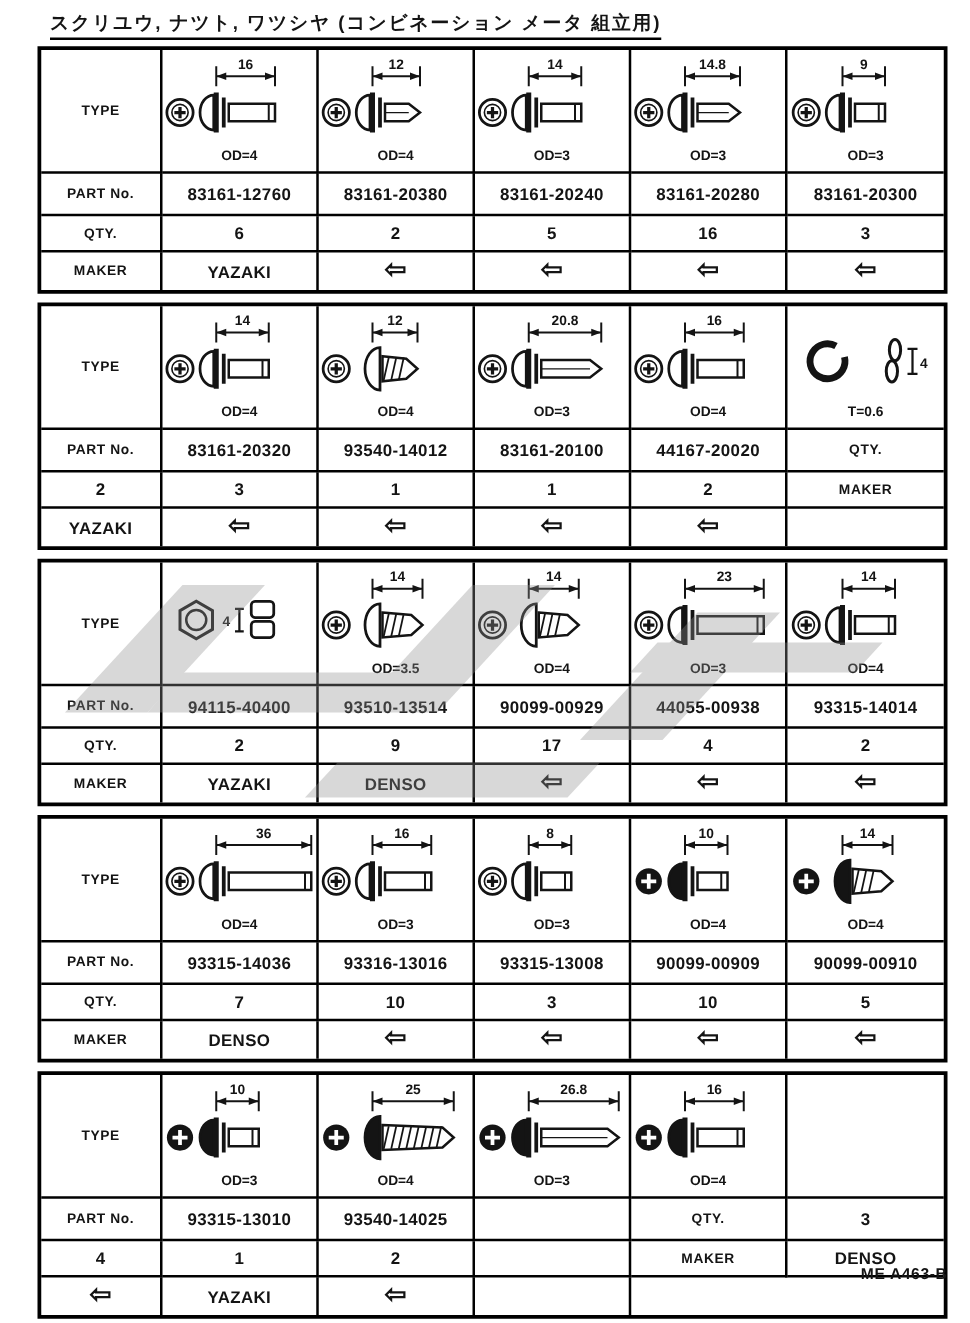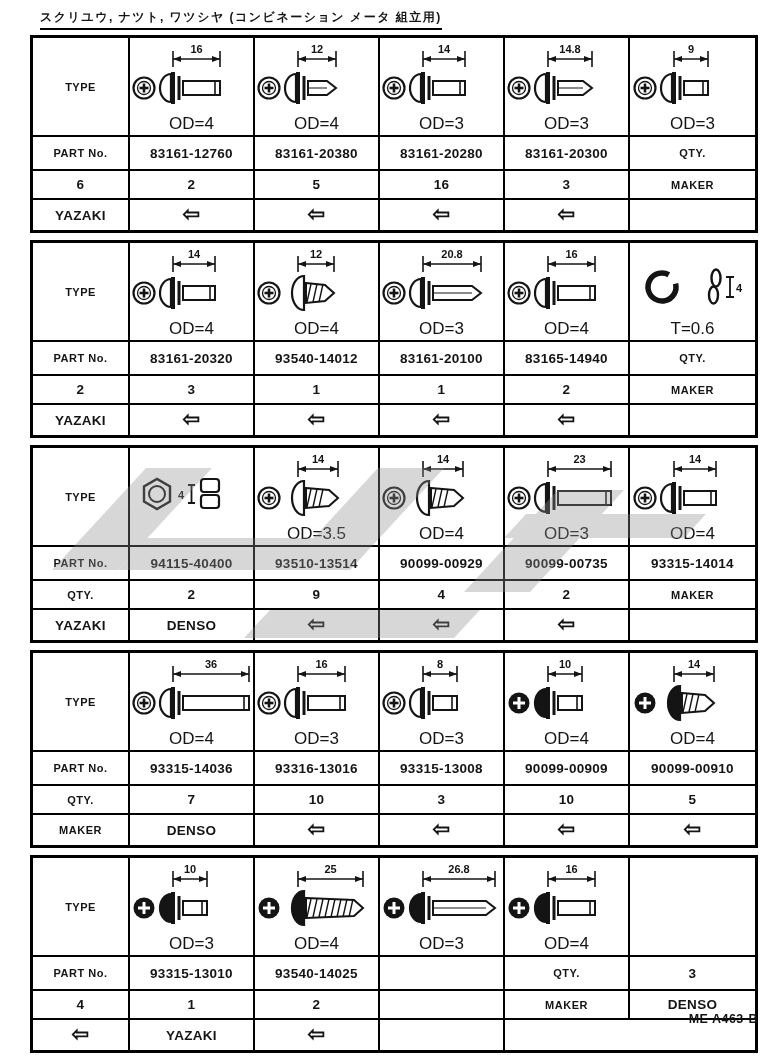"スクリユウ, ナツト, ワツシヤ (コンビネーション メータ" .title { font-size: 12px -> 15px }
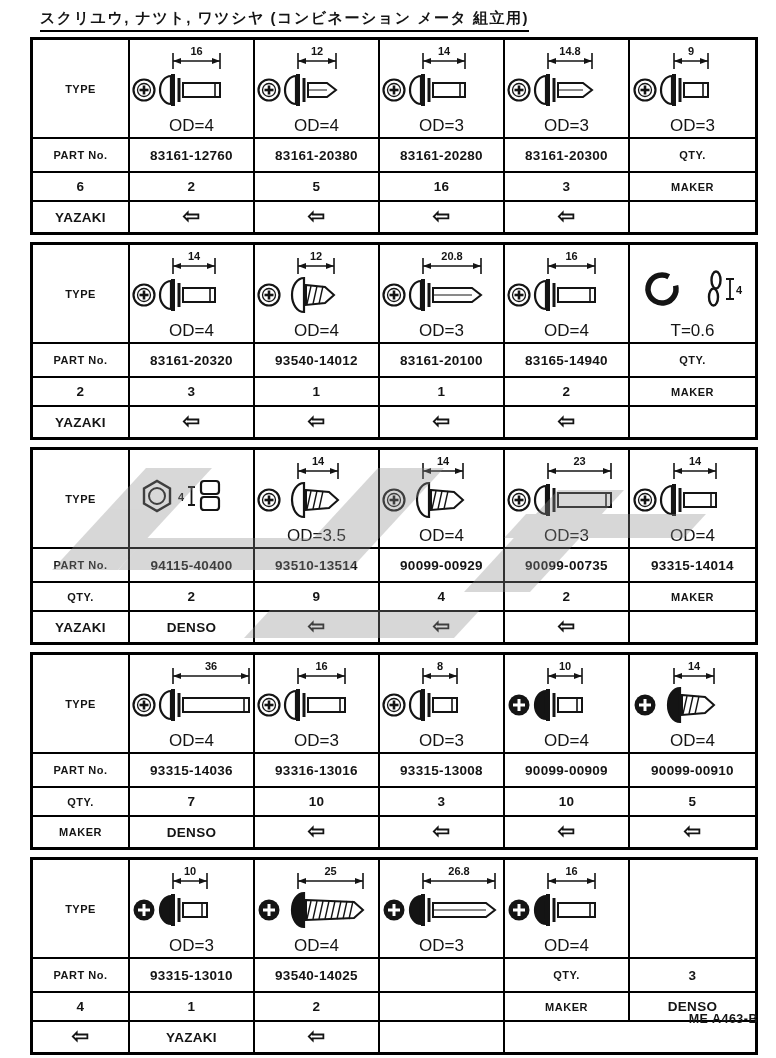"OD=4" .od { font-size: 17px -> 11px; font-weight: normal -> bold }
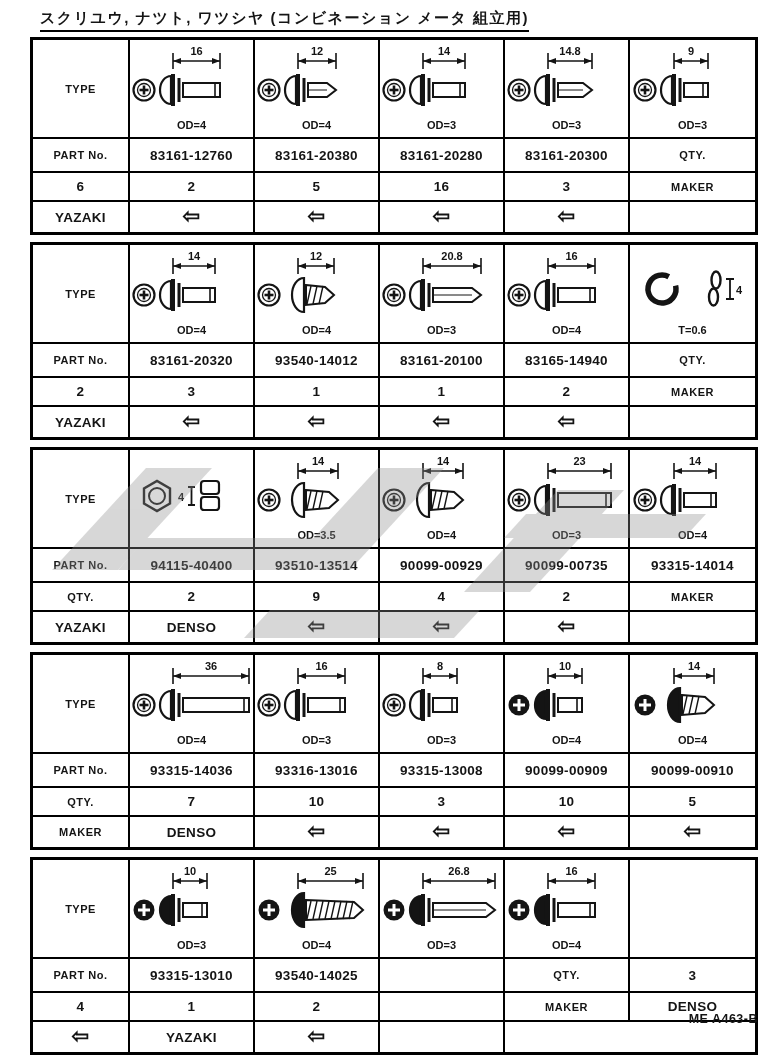"83161-20240" div.cell { html: none -> <div>83161-20240</div> }
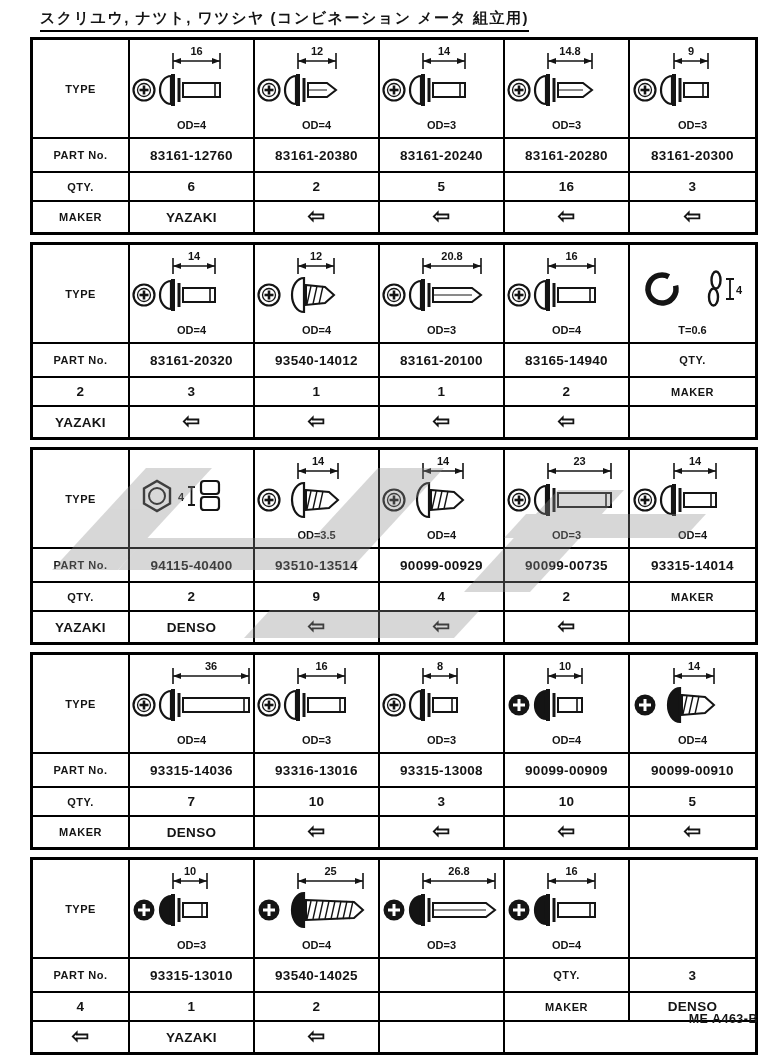"83165-14940" div.cell { text: 83165-14940 -> 44167-20020 }
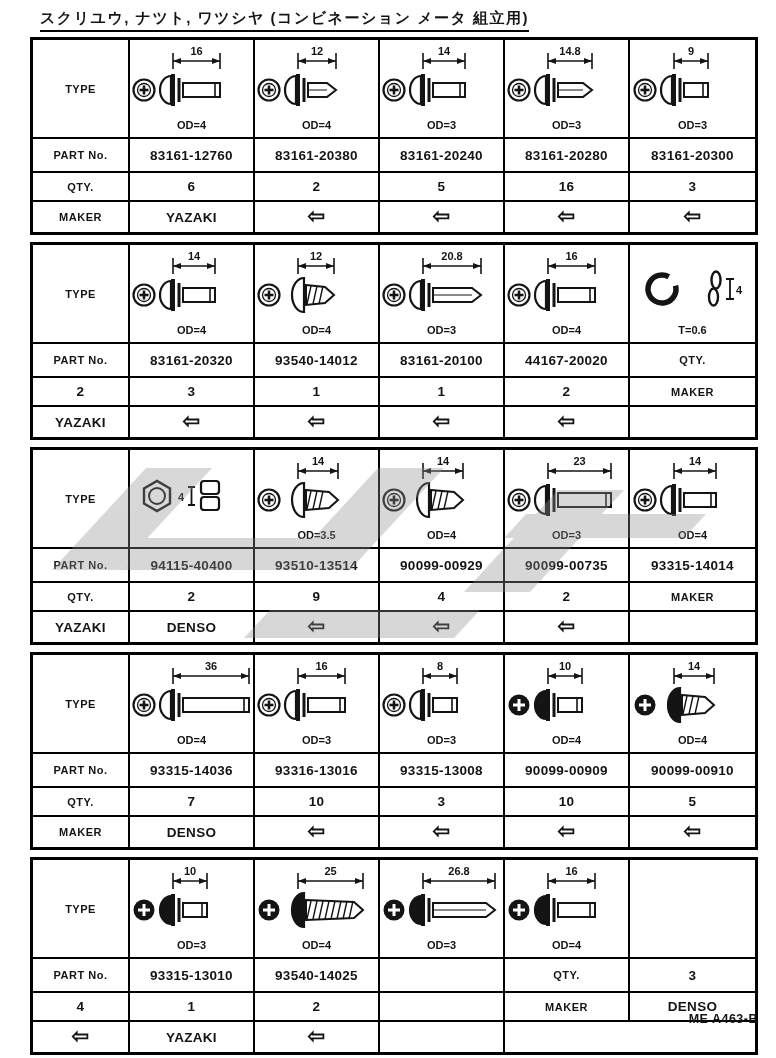"90099-00735" div.cell { text: 90099-00735 -> 44055-00938 }
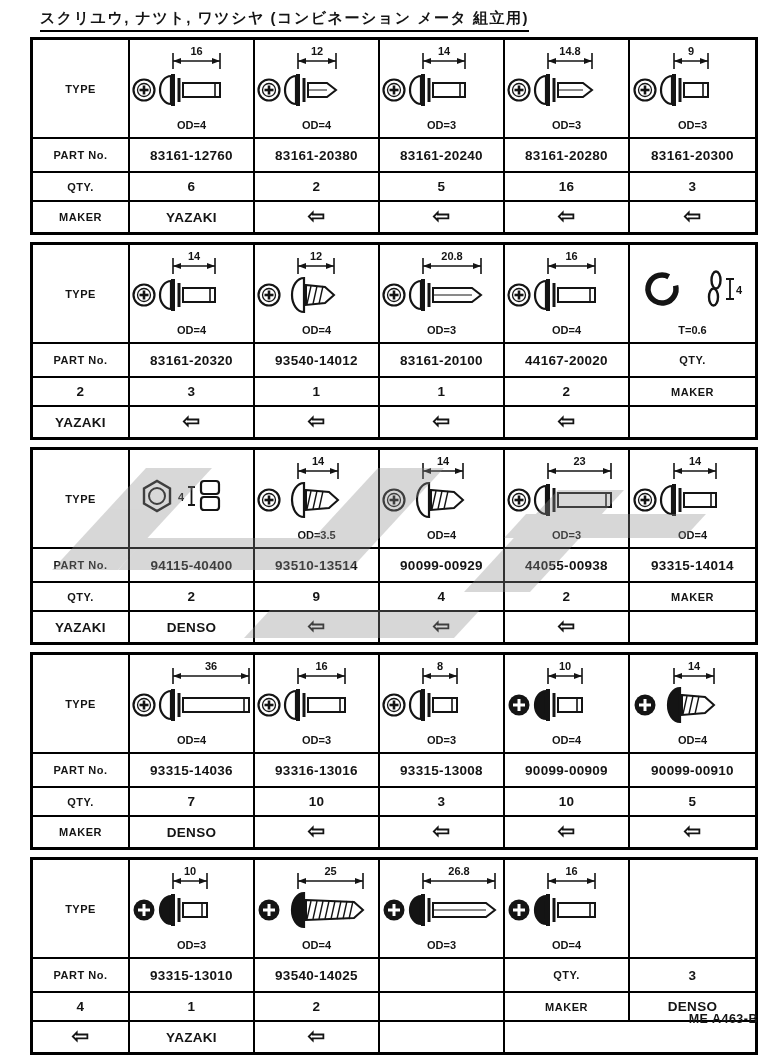"17" div.cell { html: none -> <div>17</div> }
